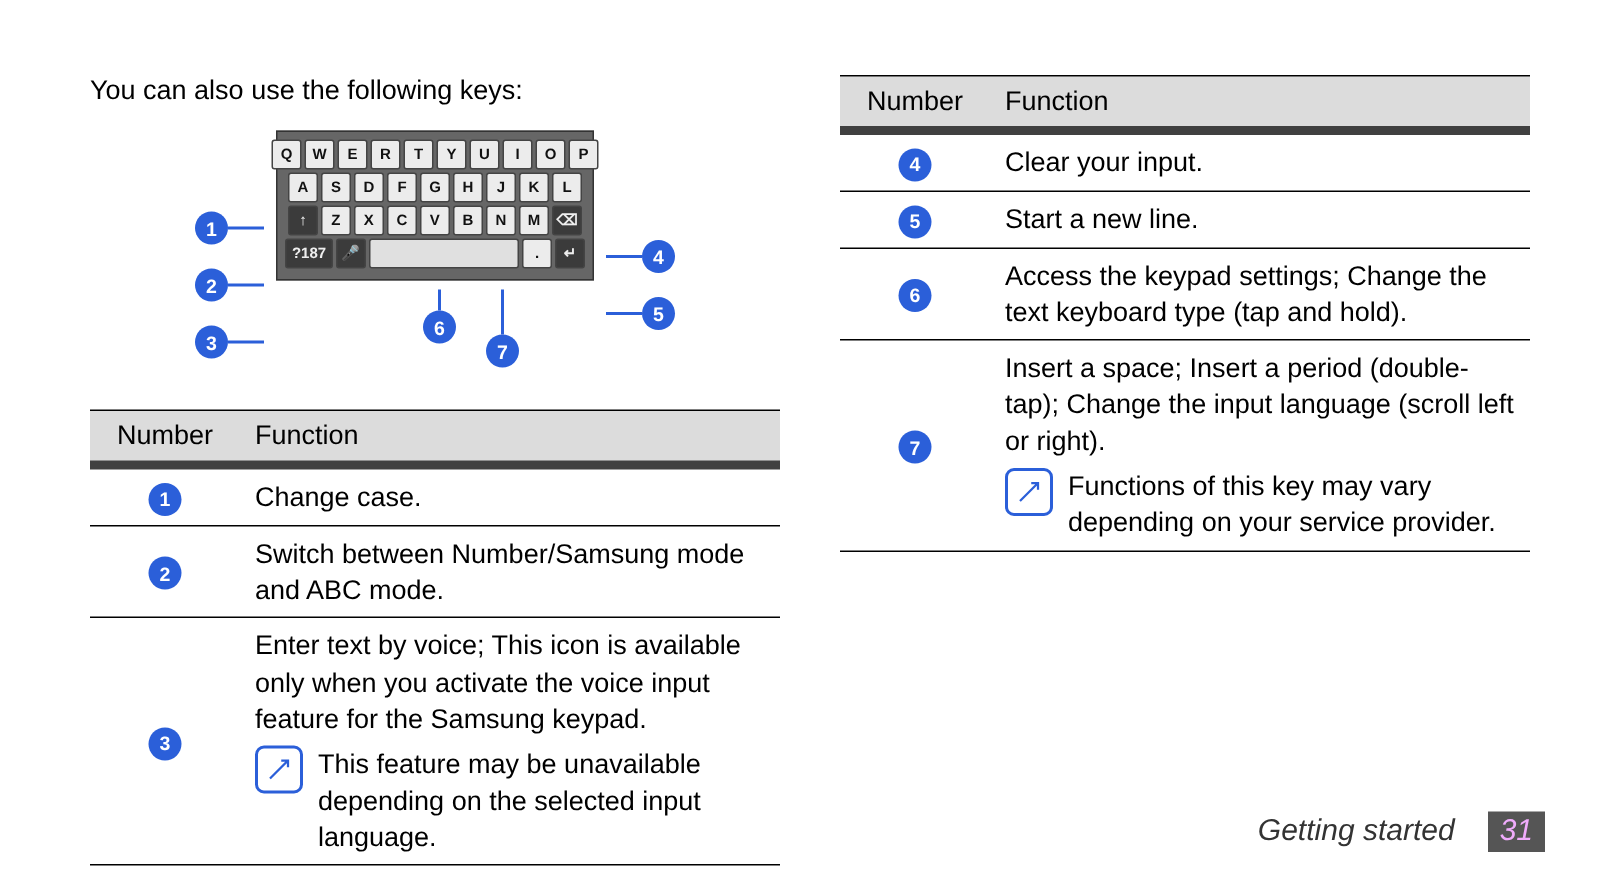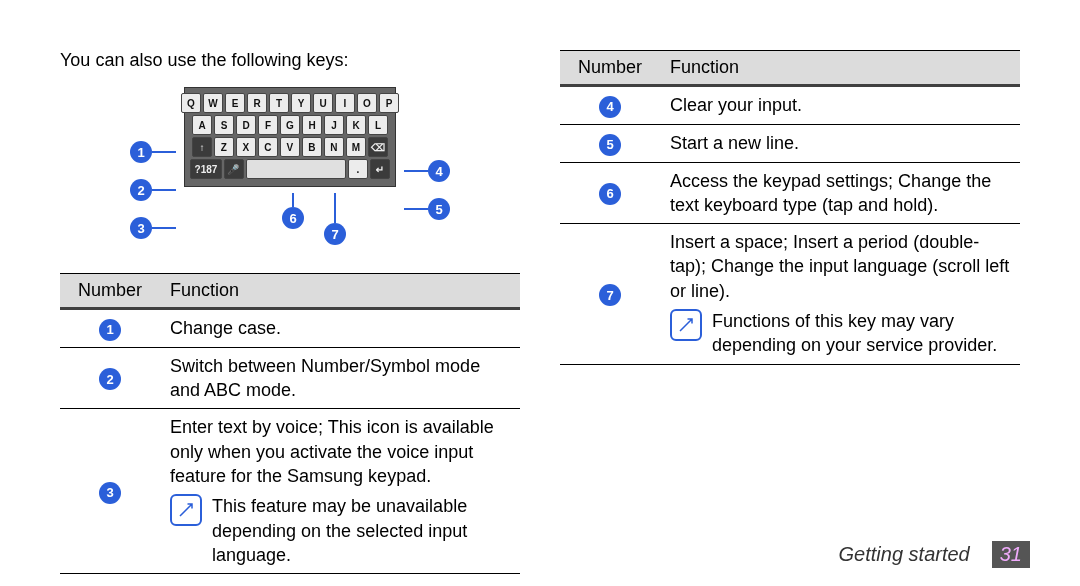"Number" table.func th { border-bottom: 3px solid #404040 -> 6px solid #404040 }
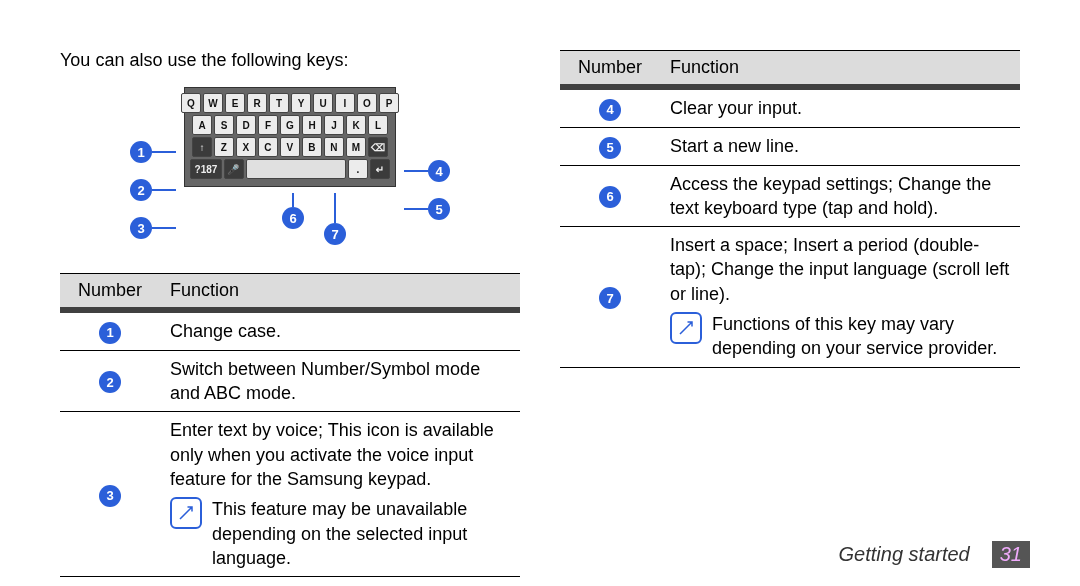"Insert a space; Insert a" div { text: line -> right }
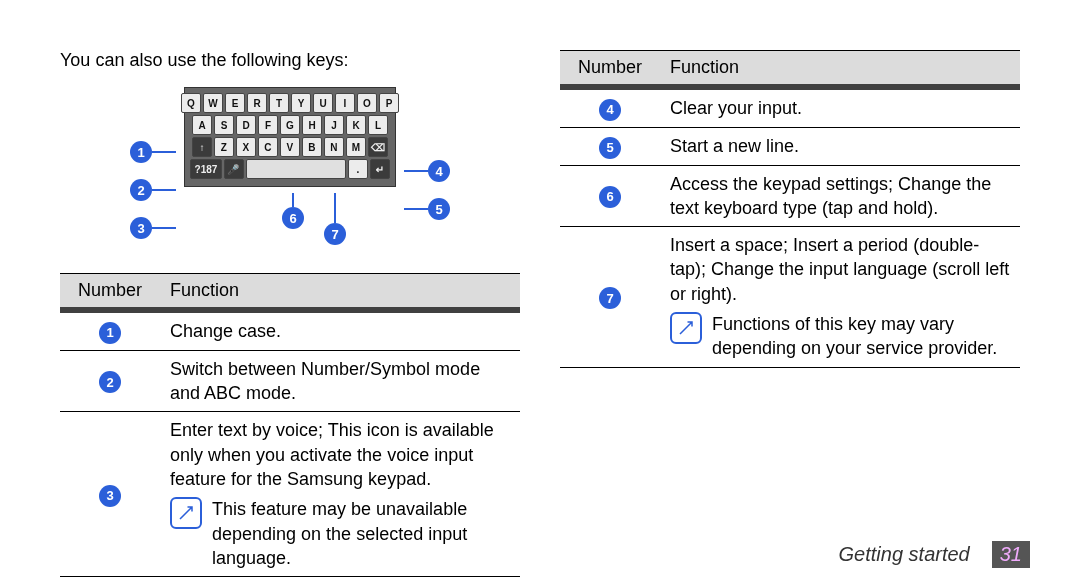"Switch between Number/Symbol mode and" td { text: Number/Symbol -> Number/Samsung }
